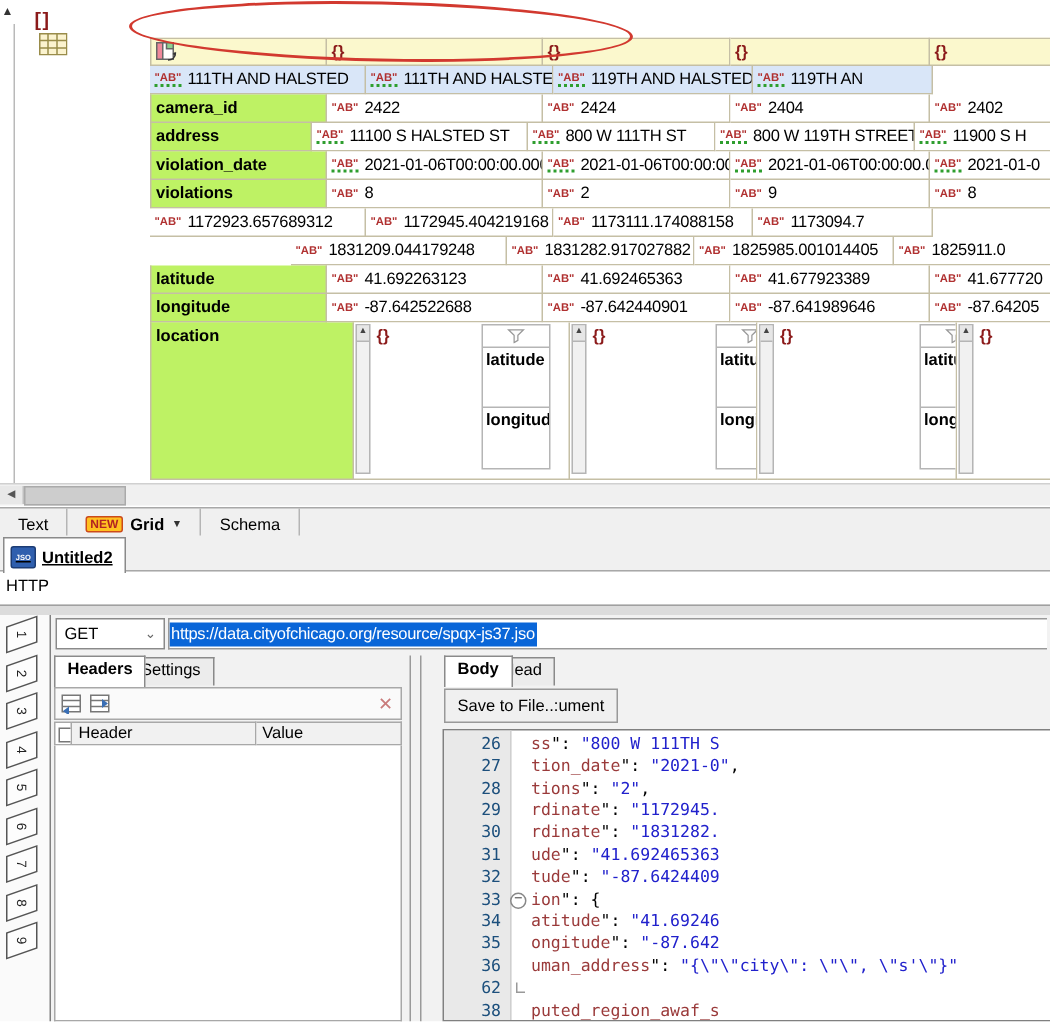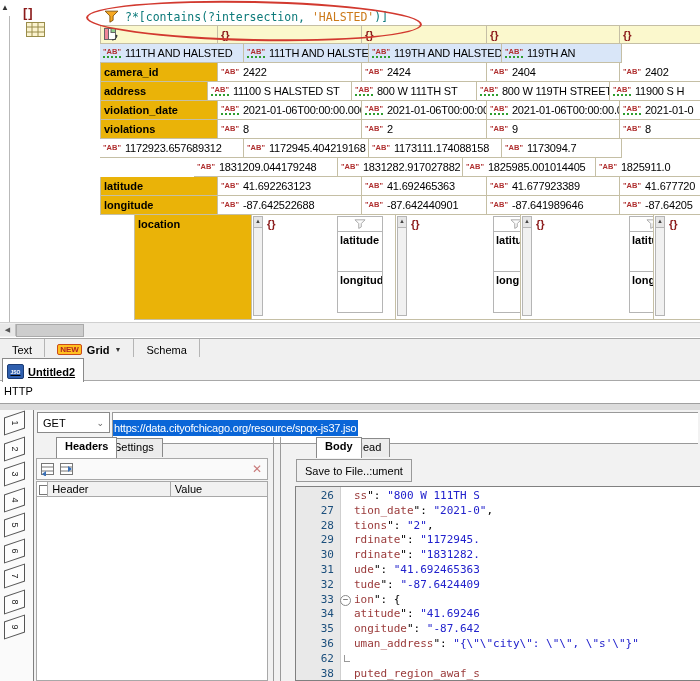"?*[contains(?intersection, 'HALSTED')]" div.abs { html: <div> <svg> <path></path> </svg> <span><span>?*[contains(?intersection, </span><span>'HALSTED'</span><span>)]</span></span> </div> -> none }
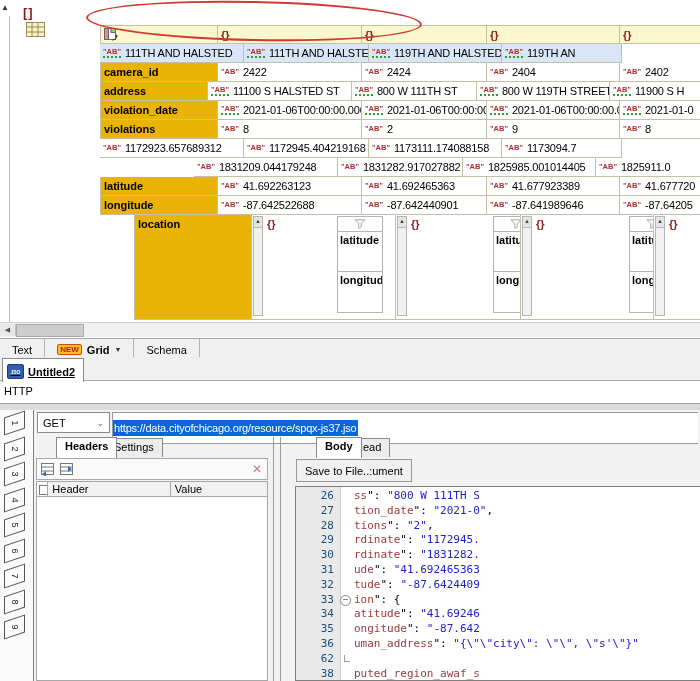"camera_id" .glabel { background: #eab308 -> #bef264 }
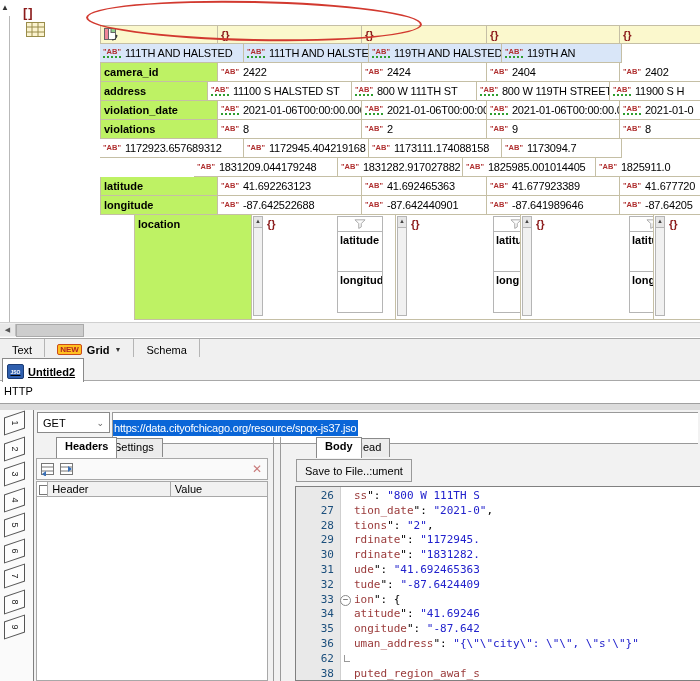"location" div.gcell { margin-left: 34px -> none; width: 118px -> 136px }
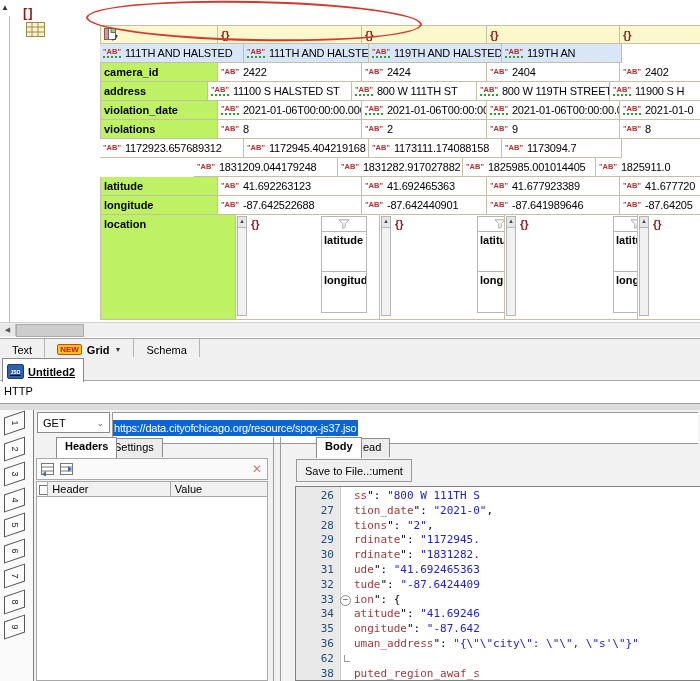"https://data.cityofchicago.org/resource/" .urlbox { height: 32px -> 21px }
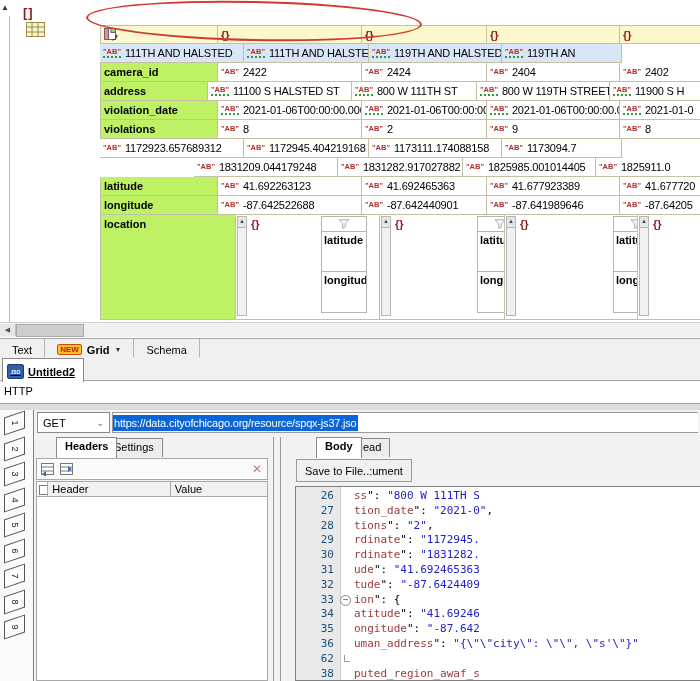"Headers" .reqtab { margin-left: 20px -> none }
